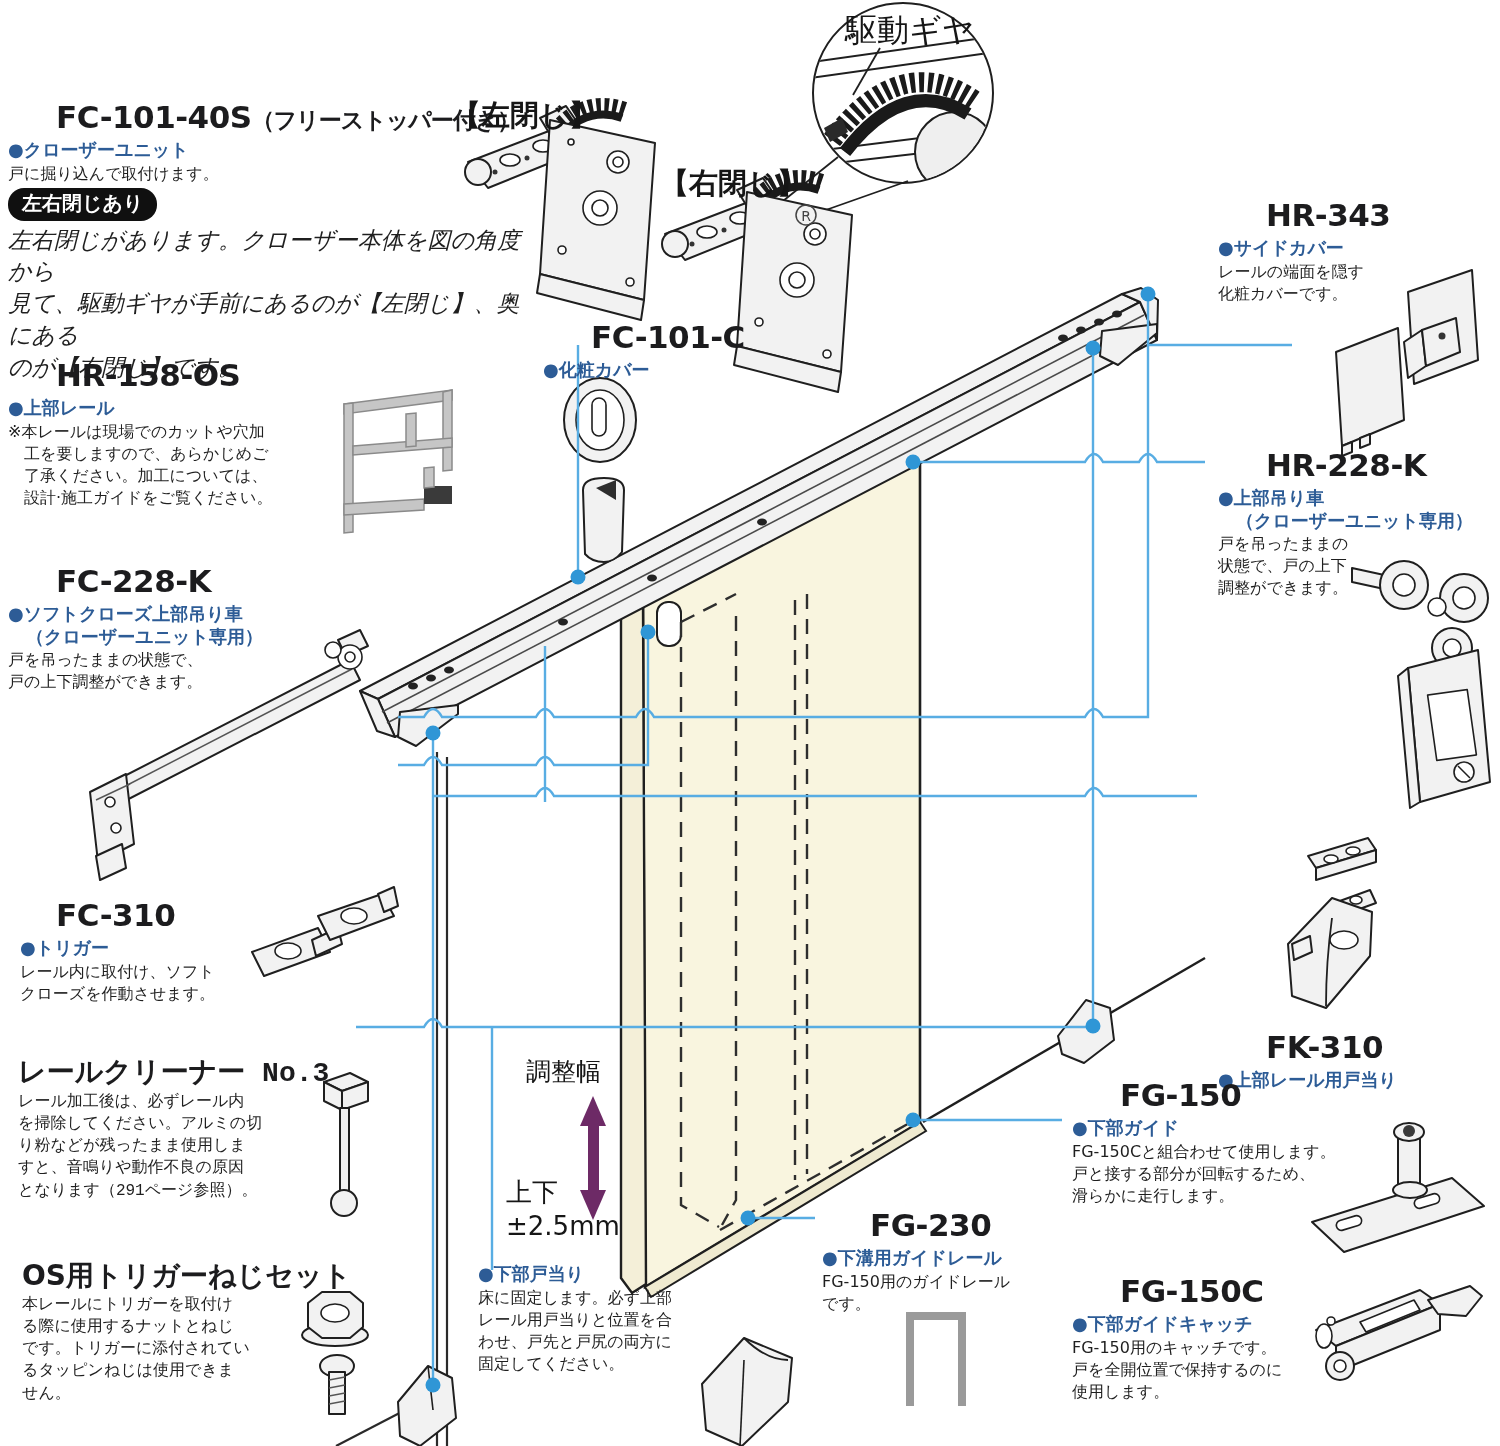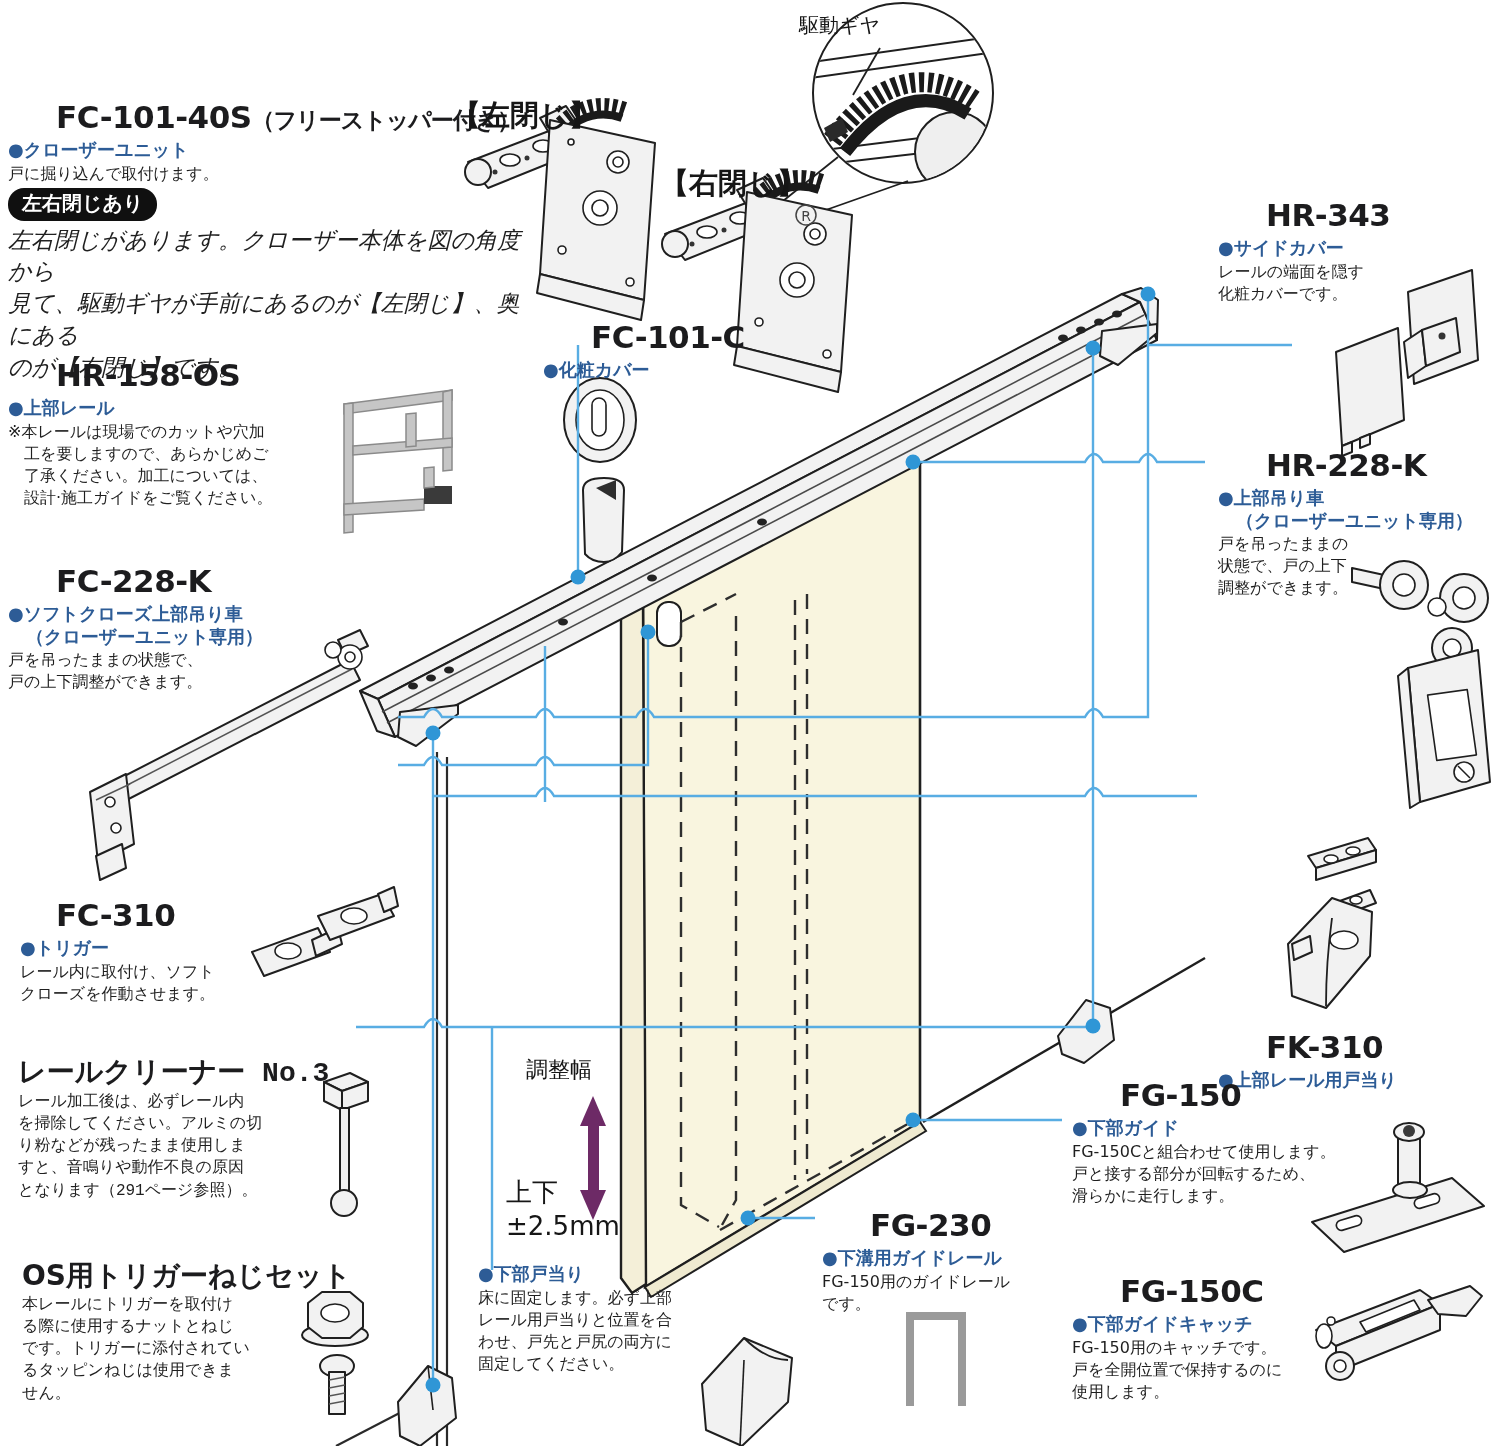"駆動ギヤ" div.sm { font-family: none -> Liberation Mono, monospace; font-size: 20px -> 32px; left: 799px -> 845px }
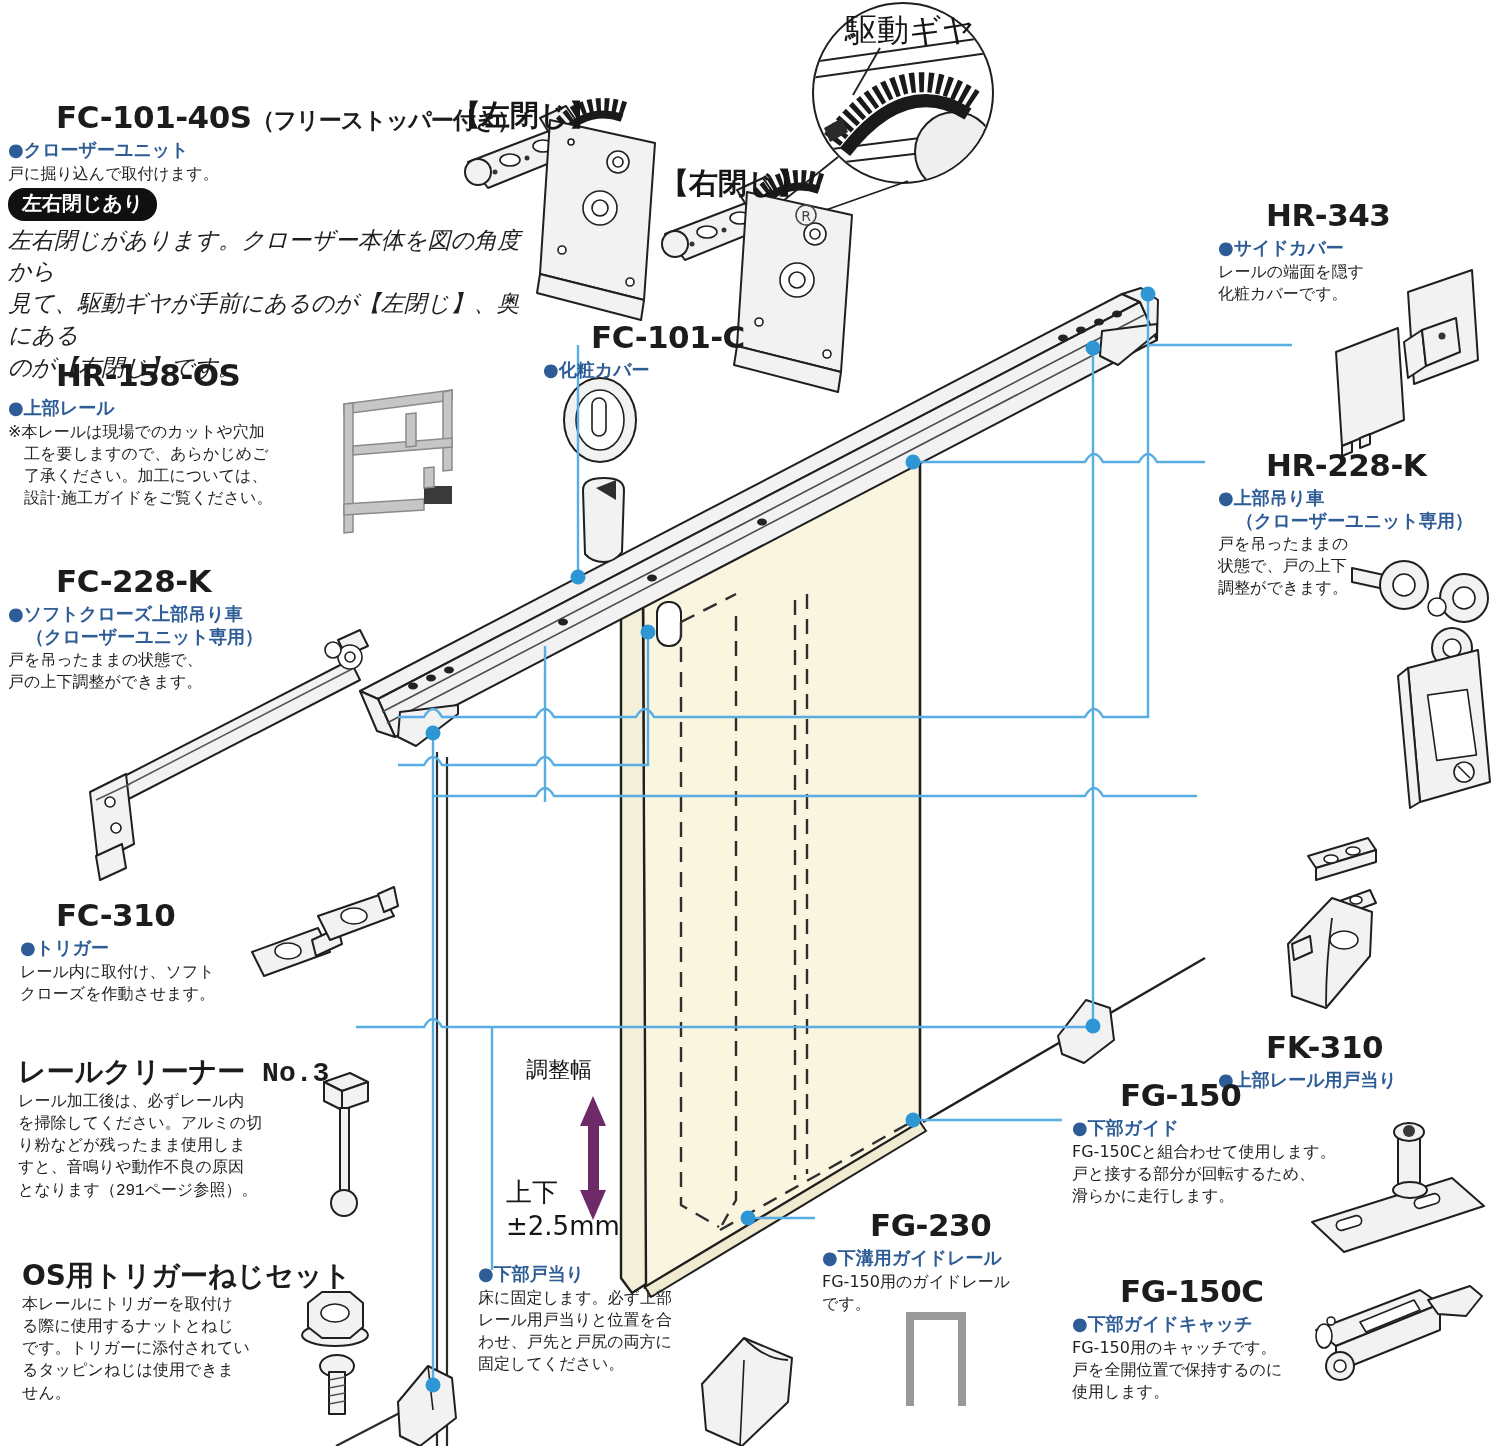"調整幅" div.sm { font-size: 22px -> 25px }
